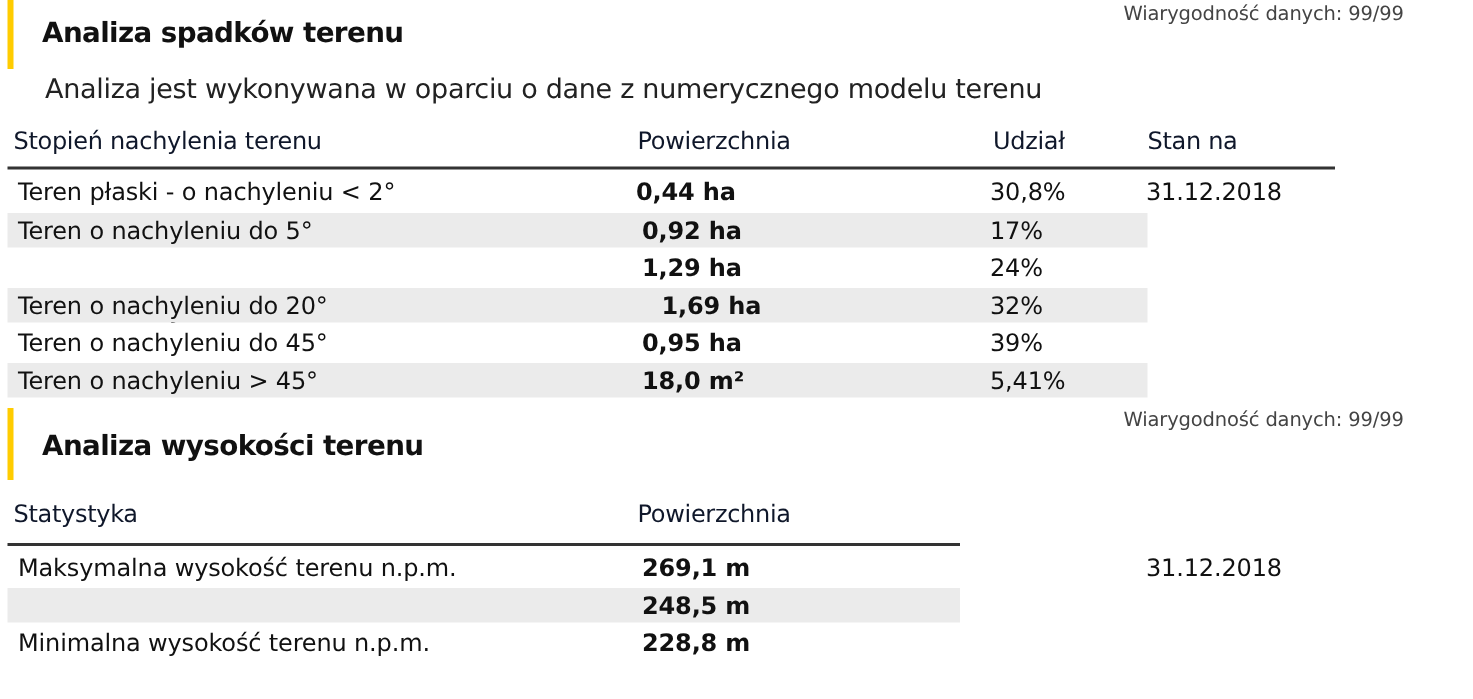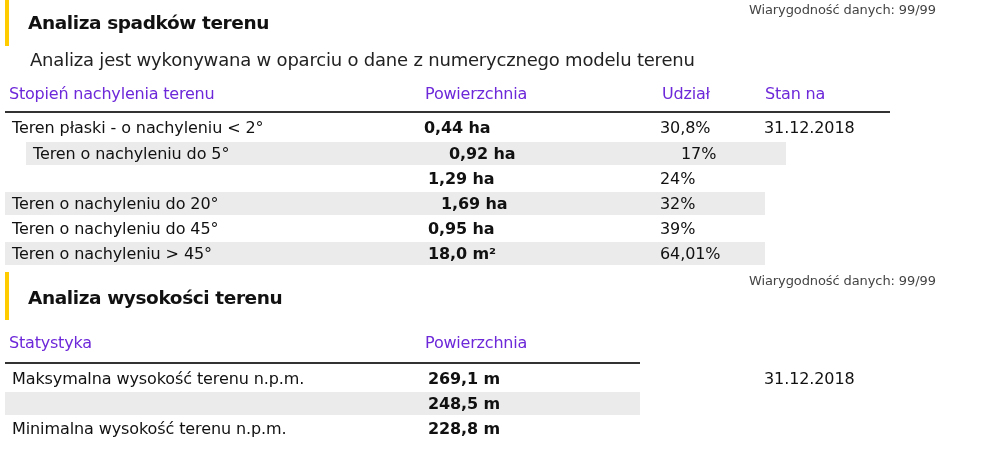"Stopień nachylenia terenu" .th { color: #6d28d9 -> #0f172a }
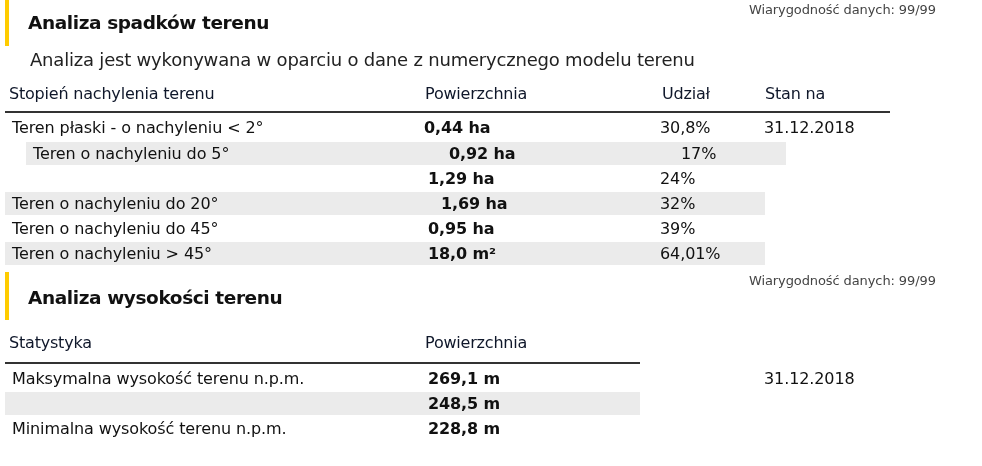"Teren o nachyleniu do 5°" div.row { margin-left: 21px -> none }
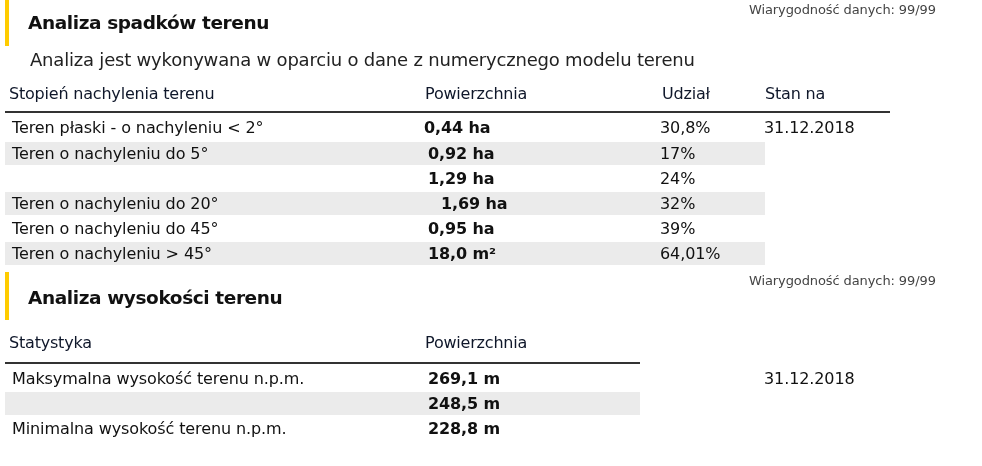"64,01%" div.cell { text: 64,01% -> 5,41% }
